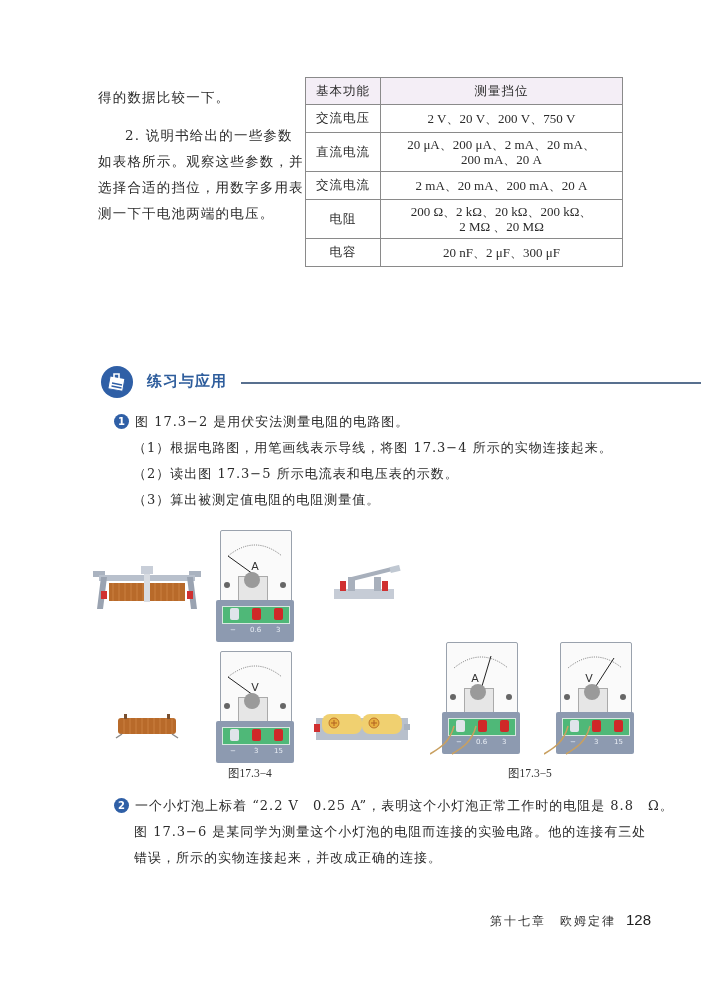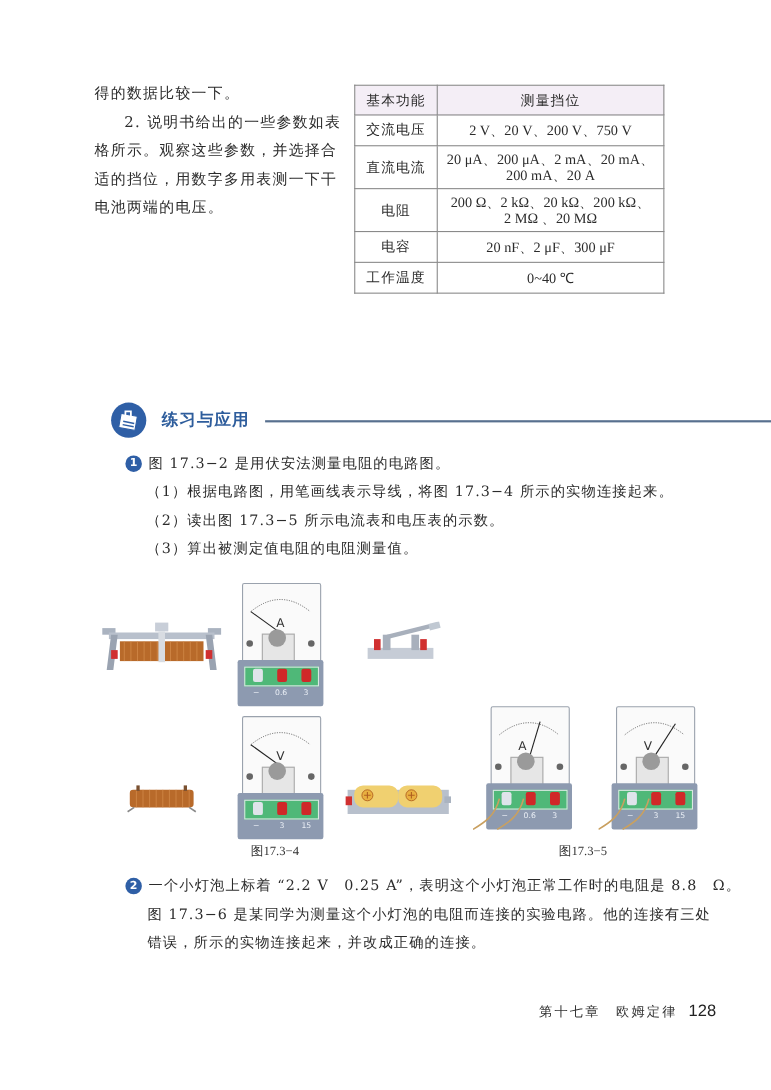"得的数据比较一下。" .intro p { margin: 0 -> 12px }
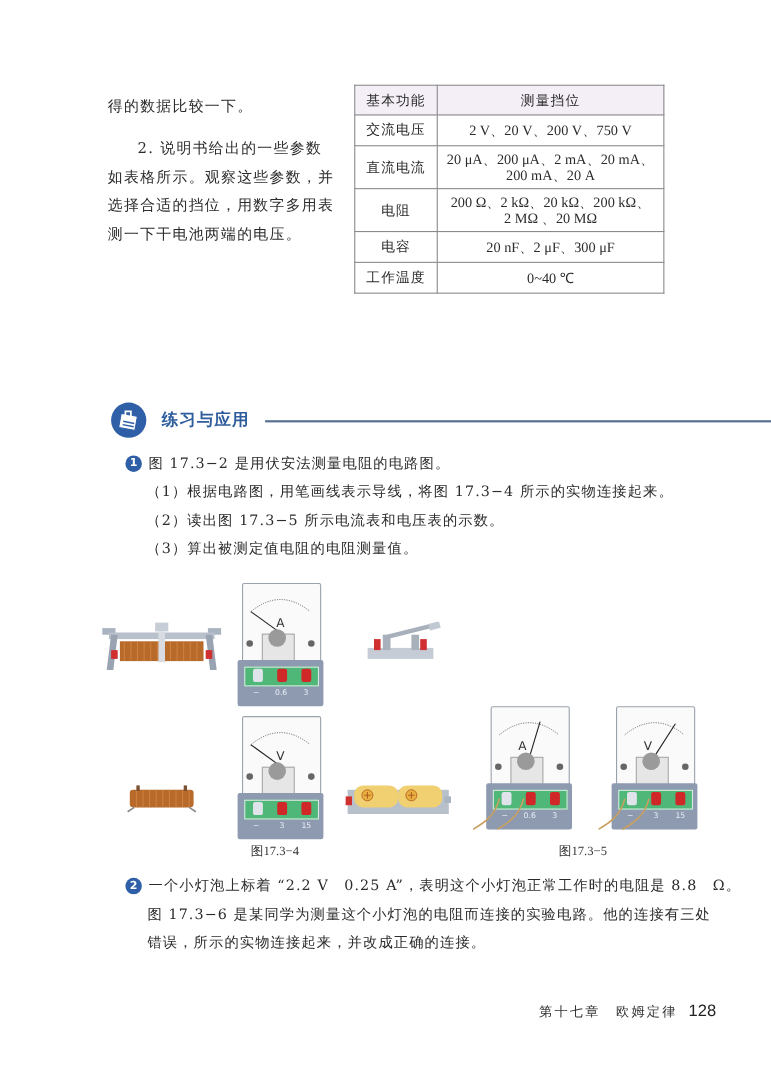"基本功能" .spec-table { left: 322px -> 305px; width: 282px -> 318px }
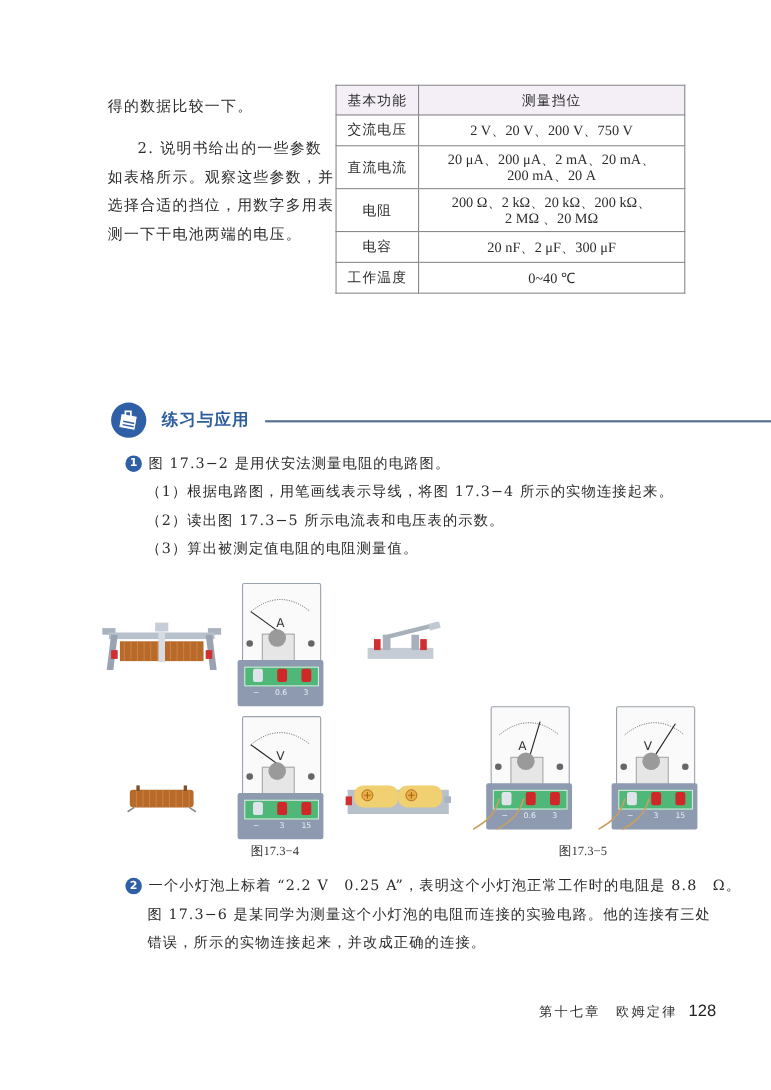"交流电流" tr.h1 { html: none -> <tr> <td>交流电流</td> <td>2 mA、20 mA、200 mA、20 A</td> </tr> }
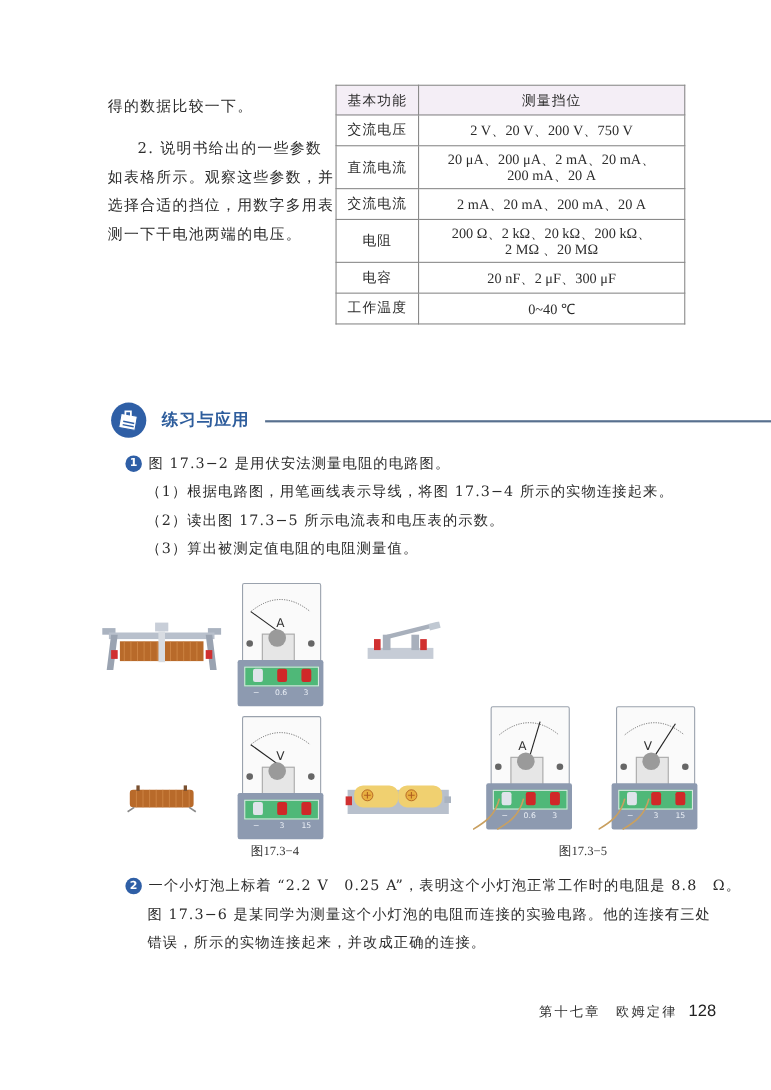"工作温度" tr.h1 { html: <tr> <td>工作温度</td> <td>0~40 ℃</td> </tr> -> none }
